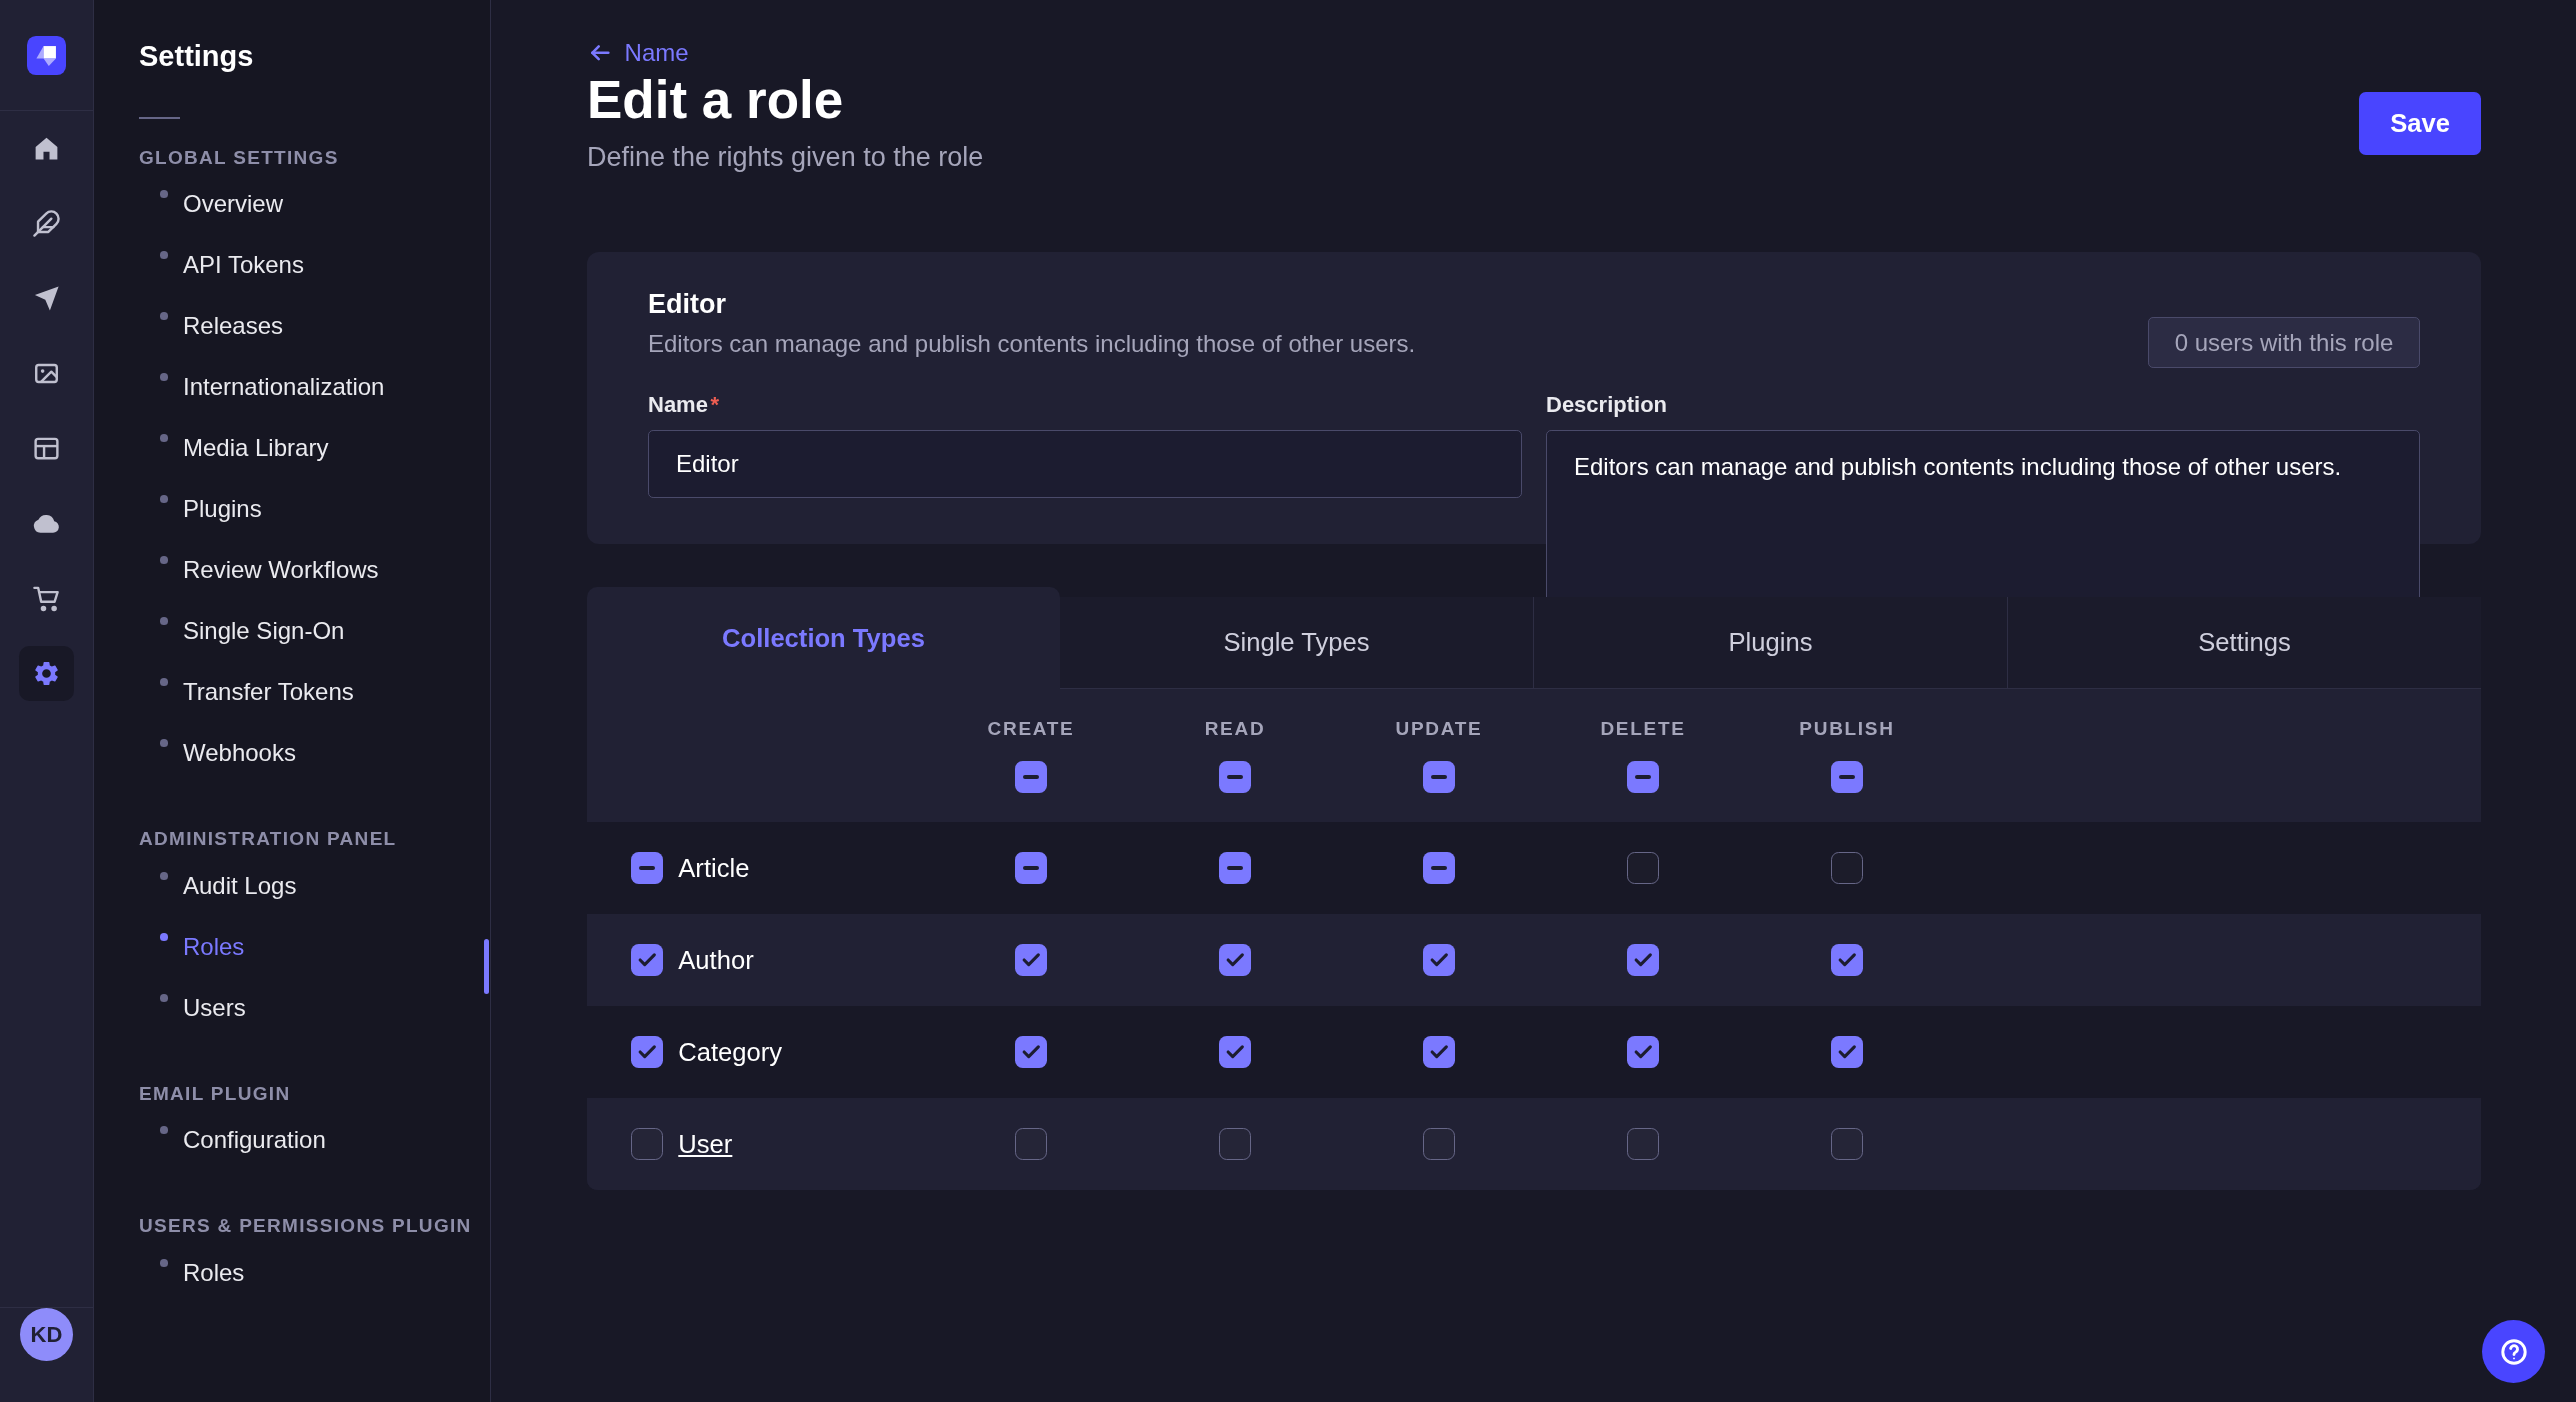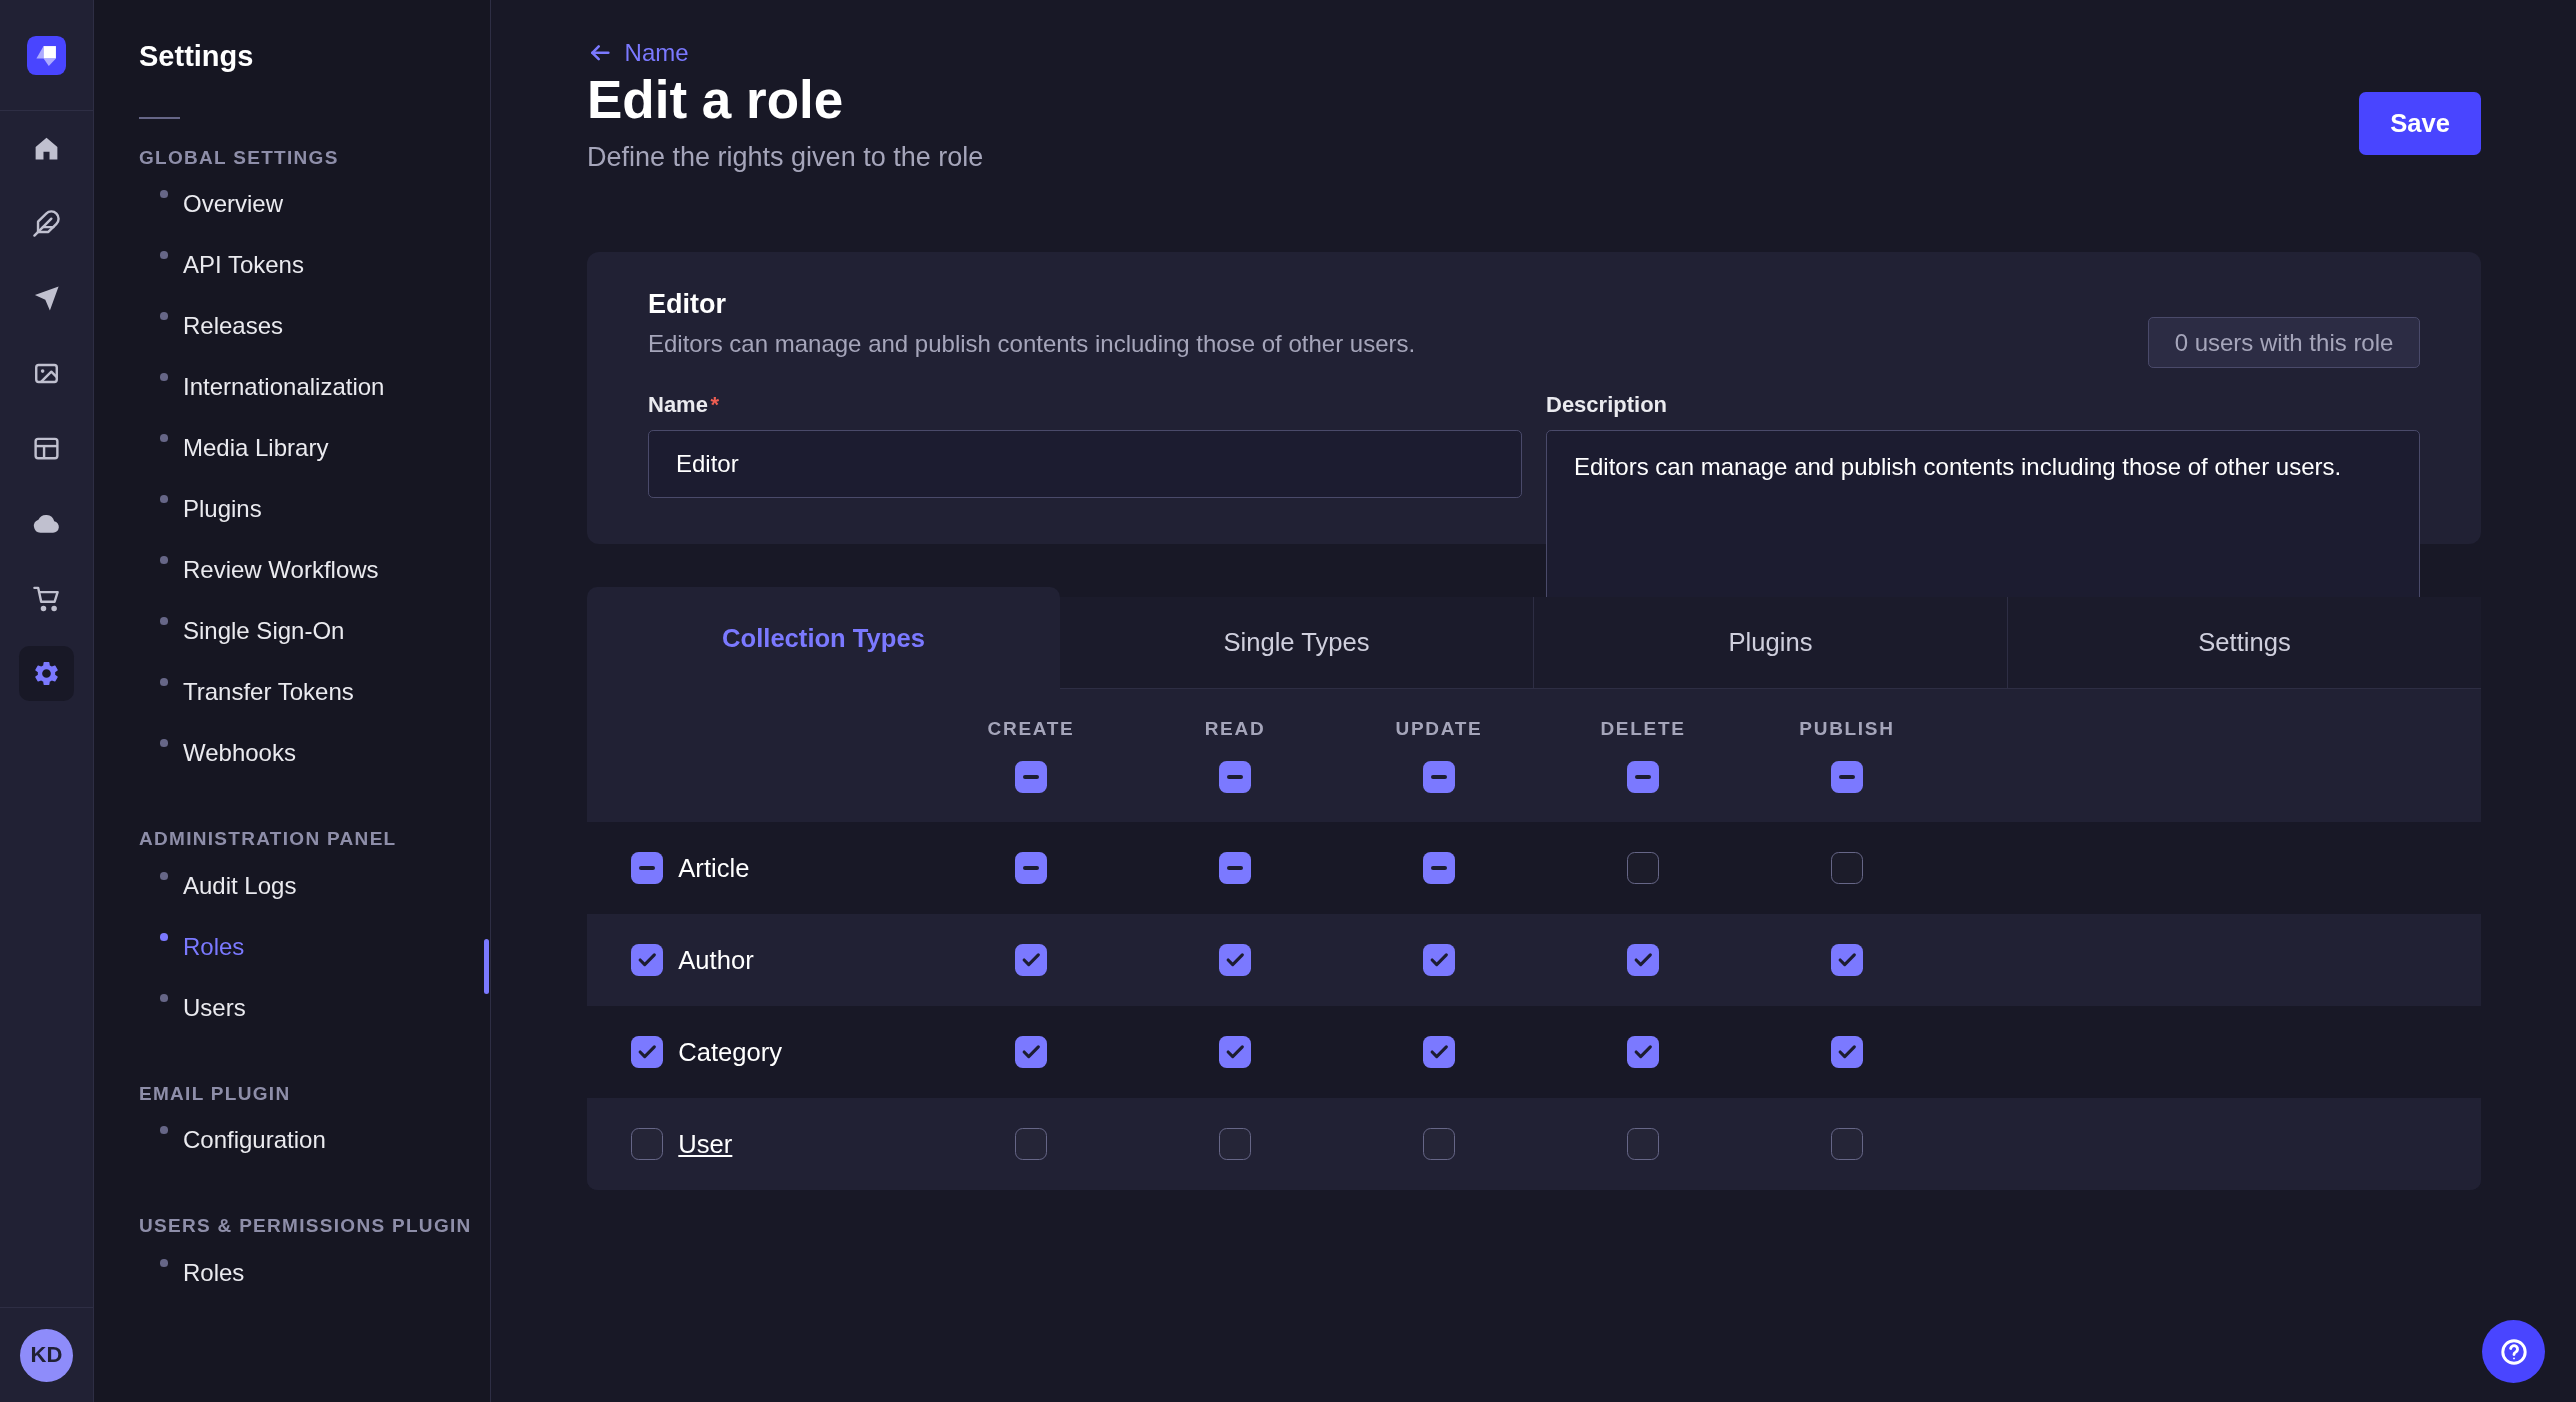"KD" .rail-bottom { align-items: center -> flex-start }
